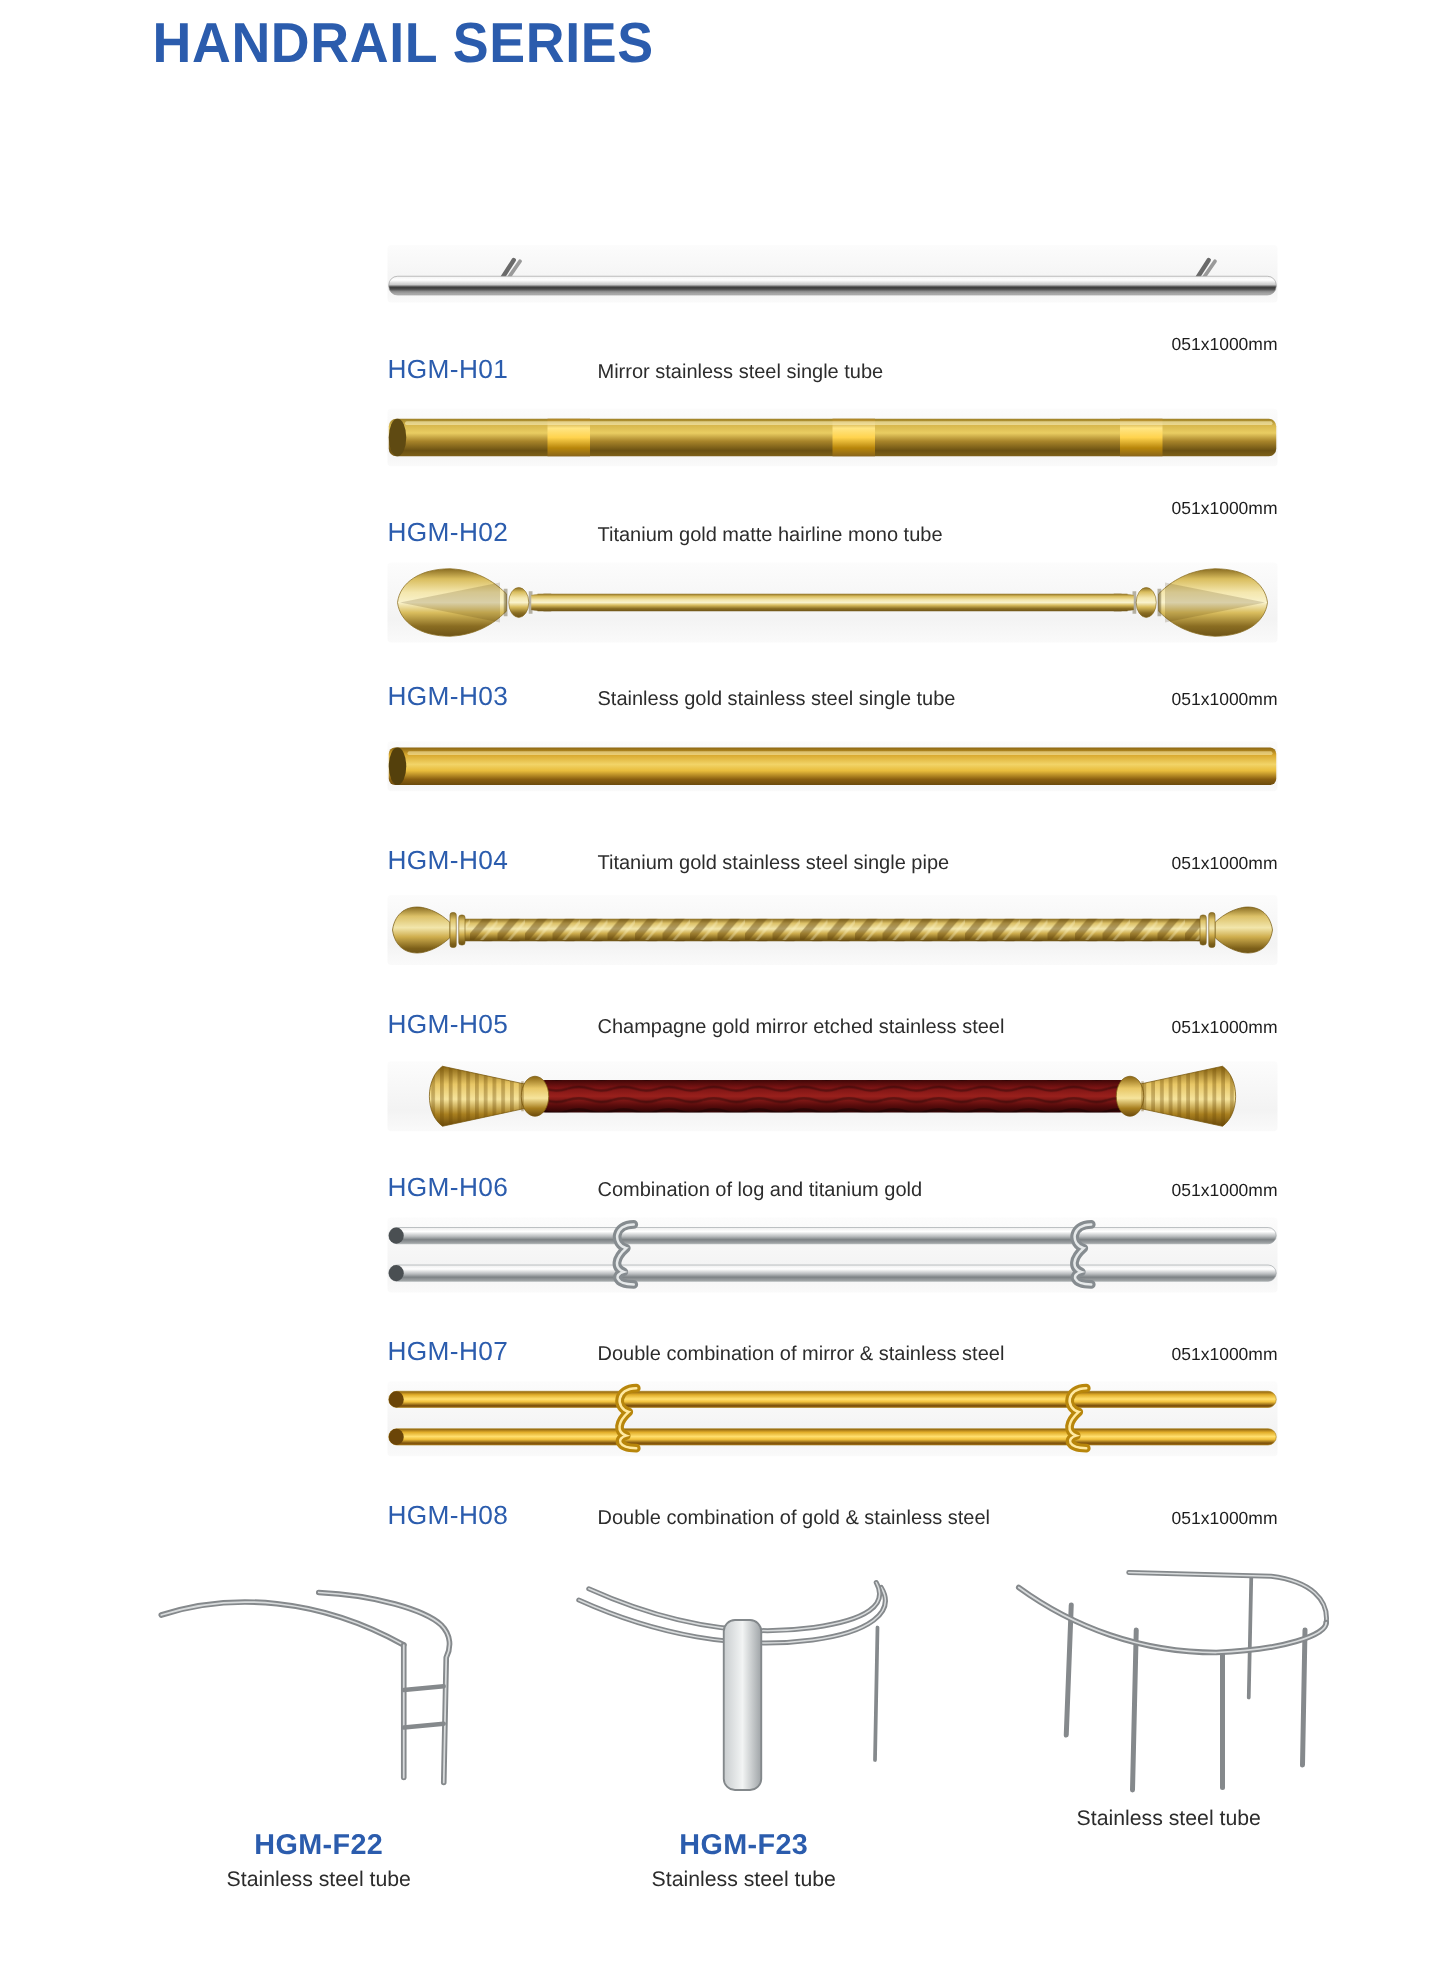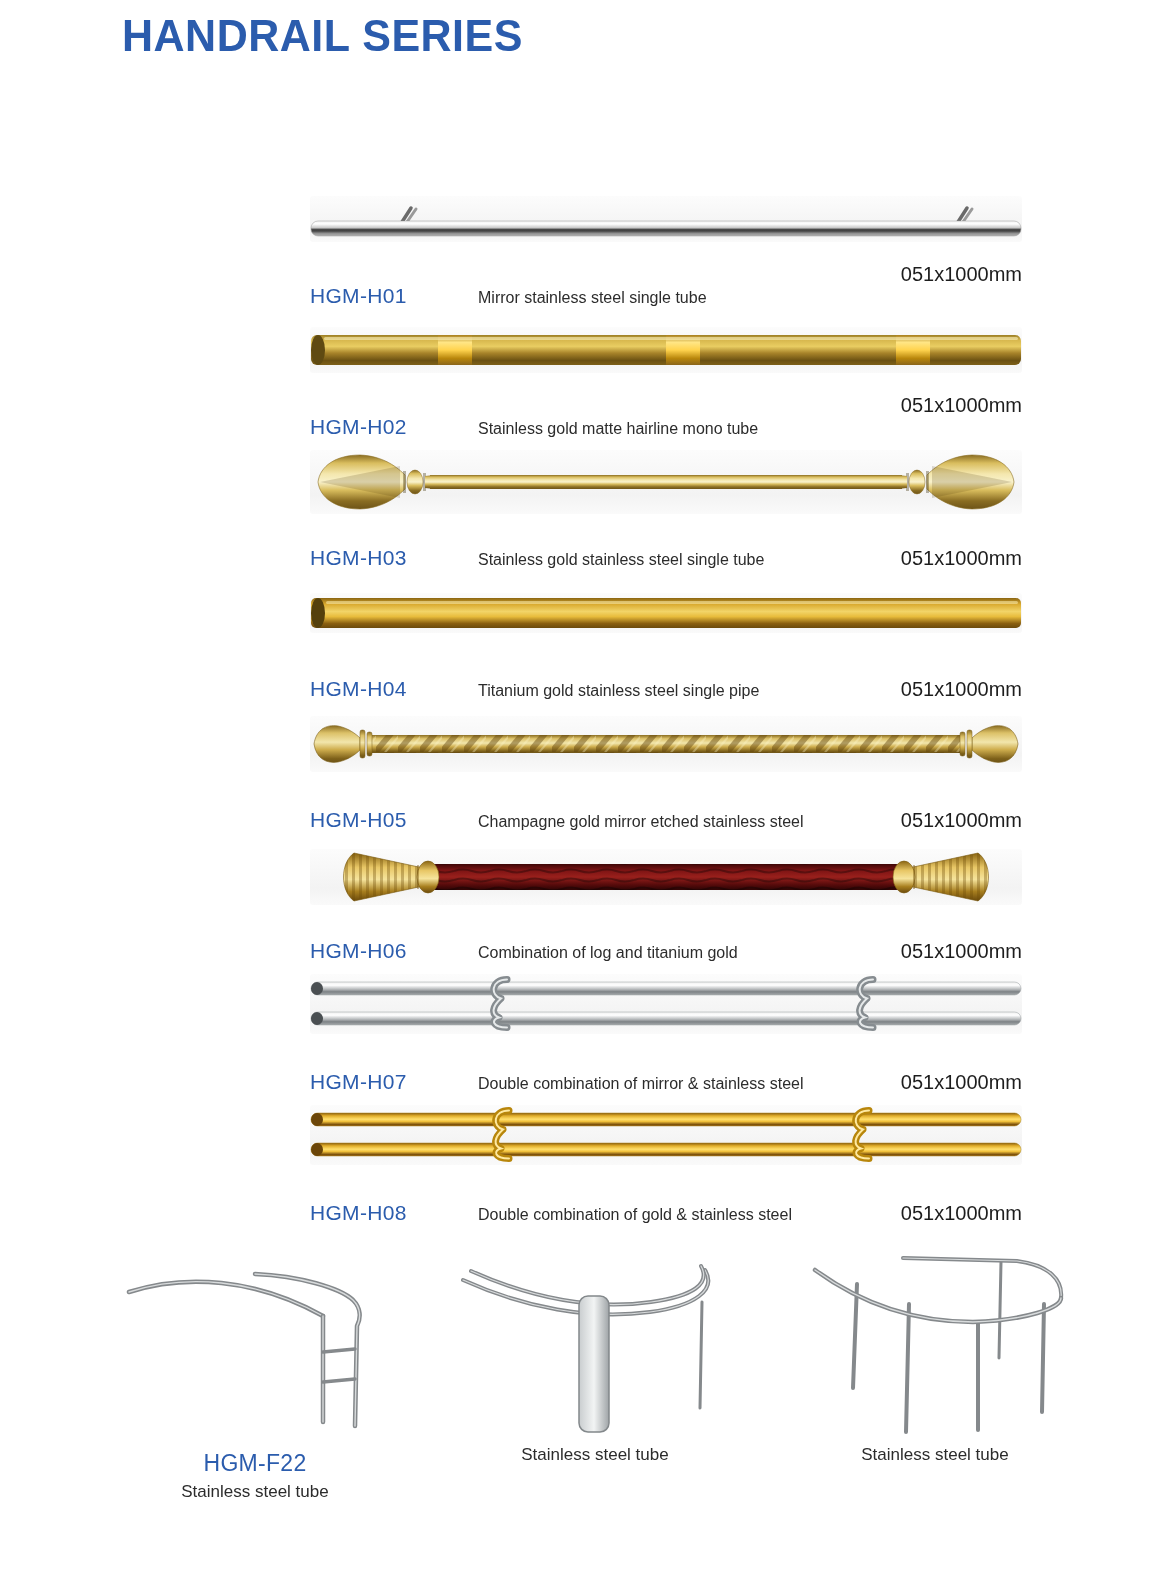"051x1000mm" .size { font-size: 20px -> 14px }
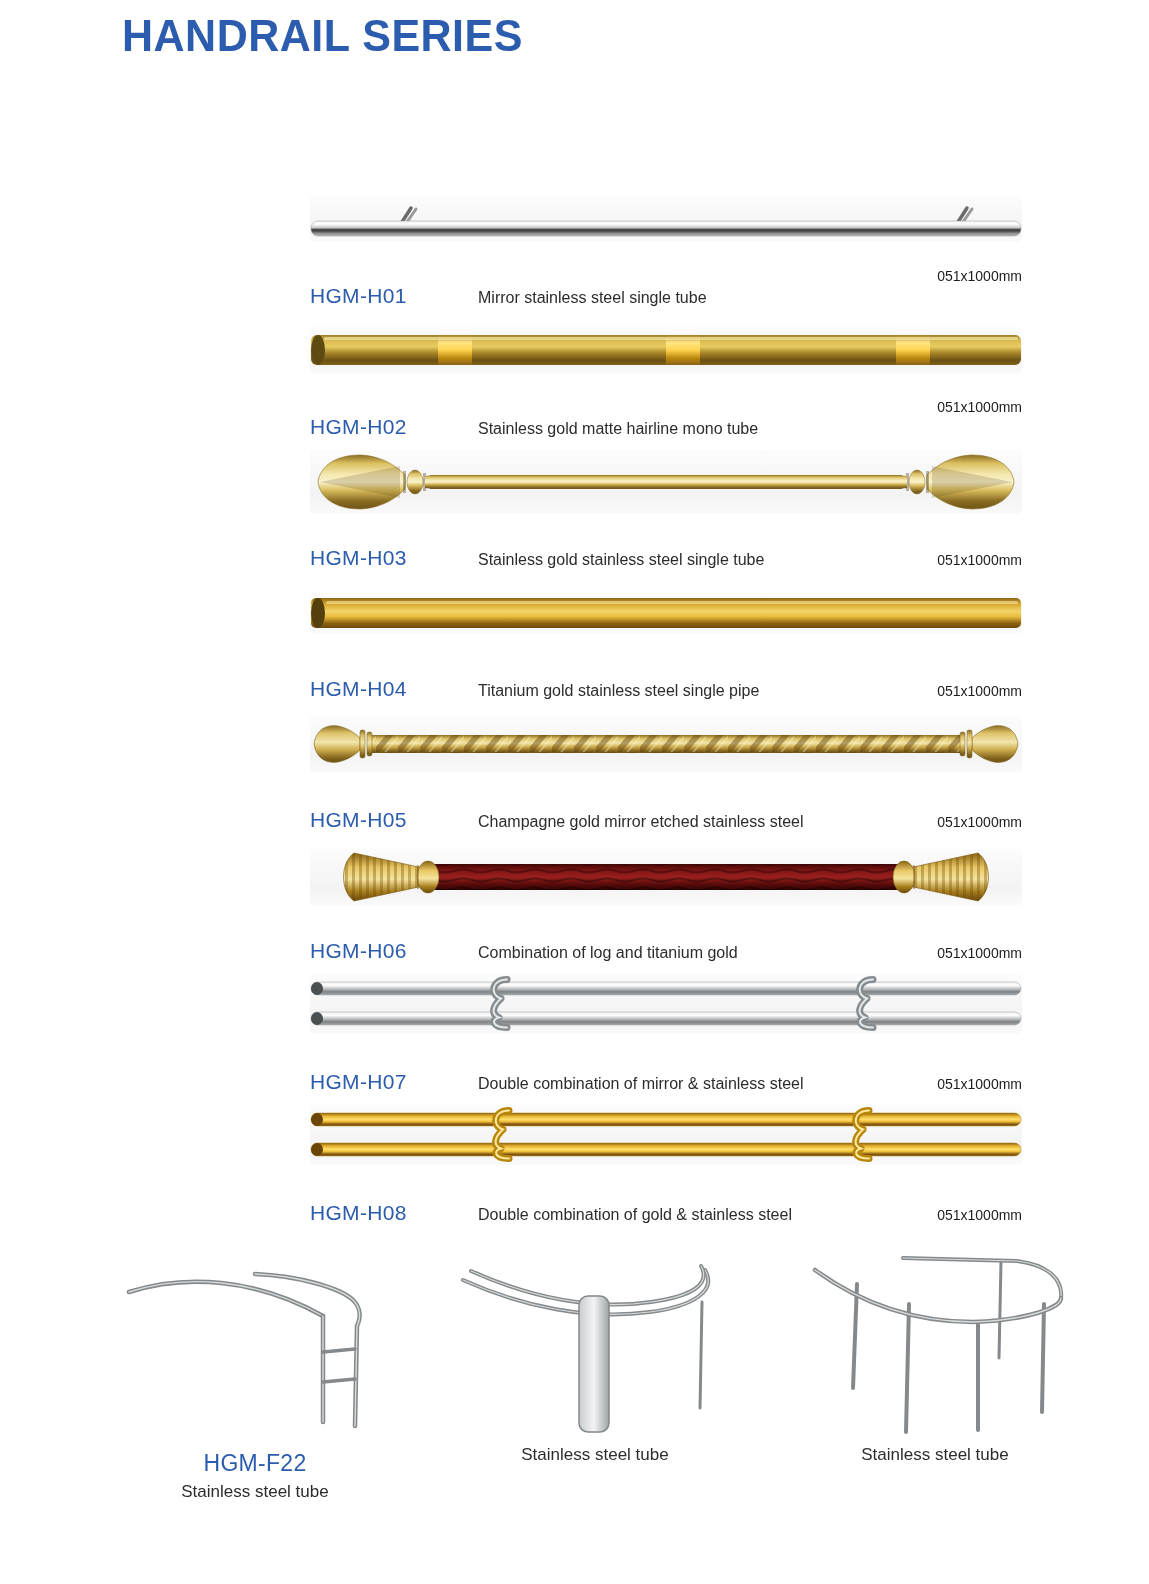"Stainless gold matte hairline mono" span.desc { text: Stainless -> Titanium }
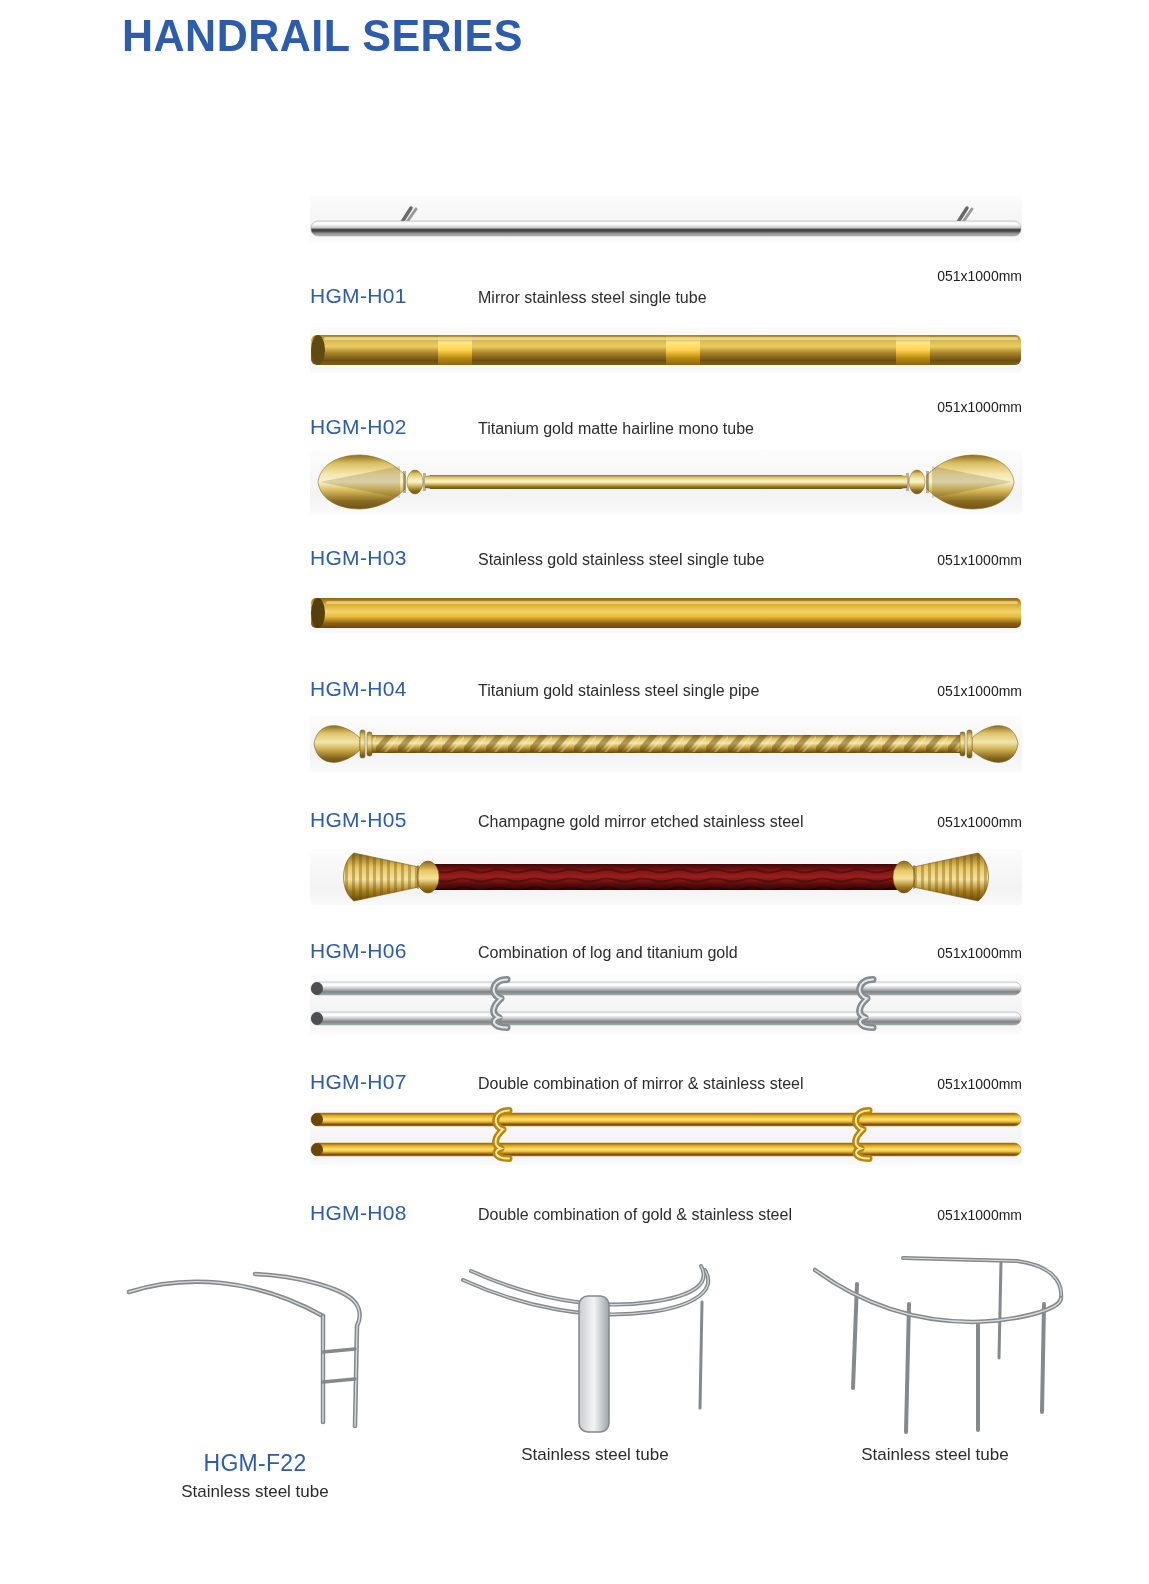"HGM-F22" .fitting-code { font-weight: 400 -> 700; margin-top: 10px -> 22px }
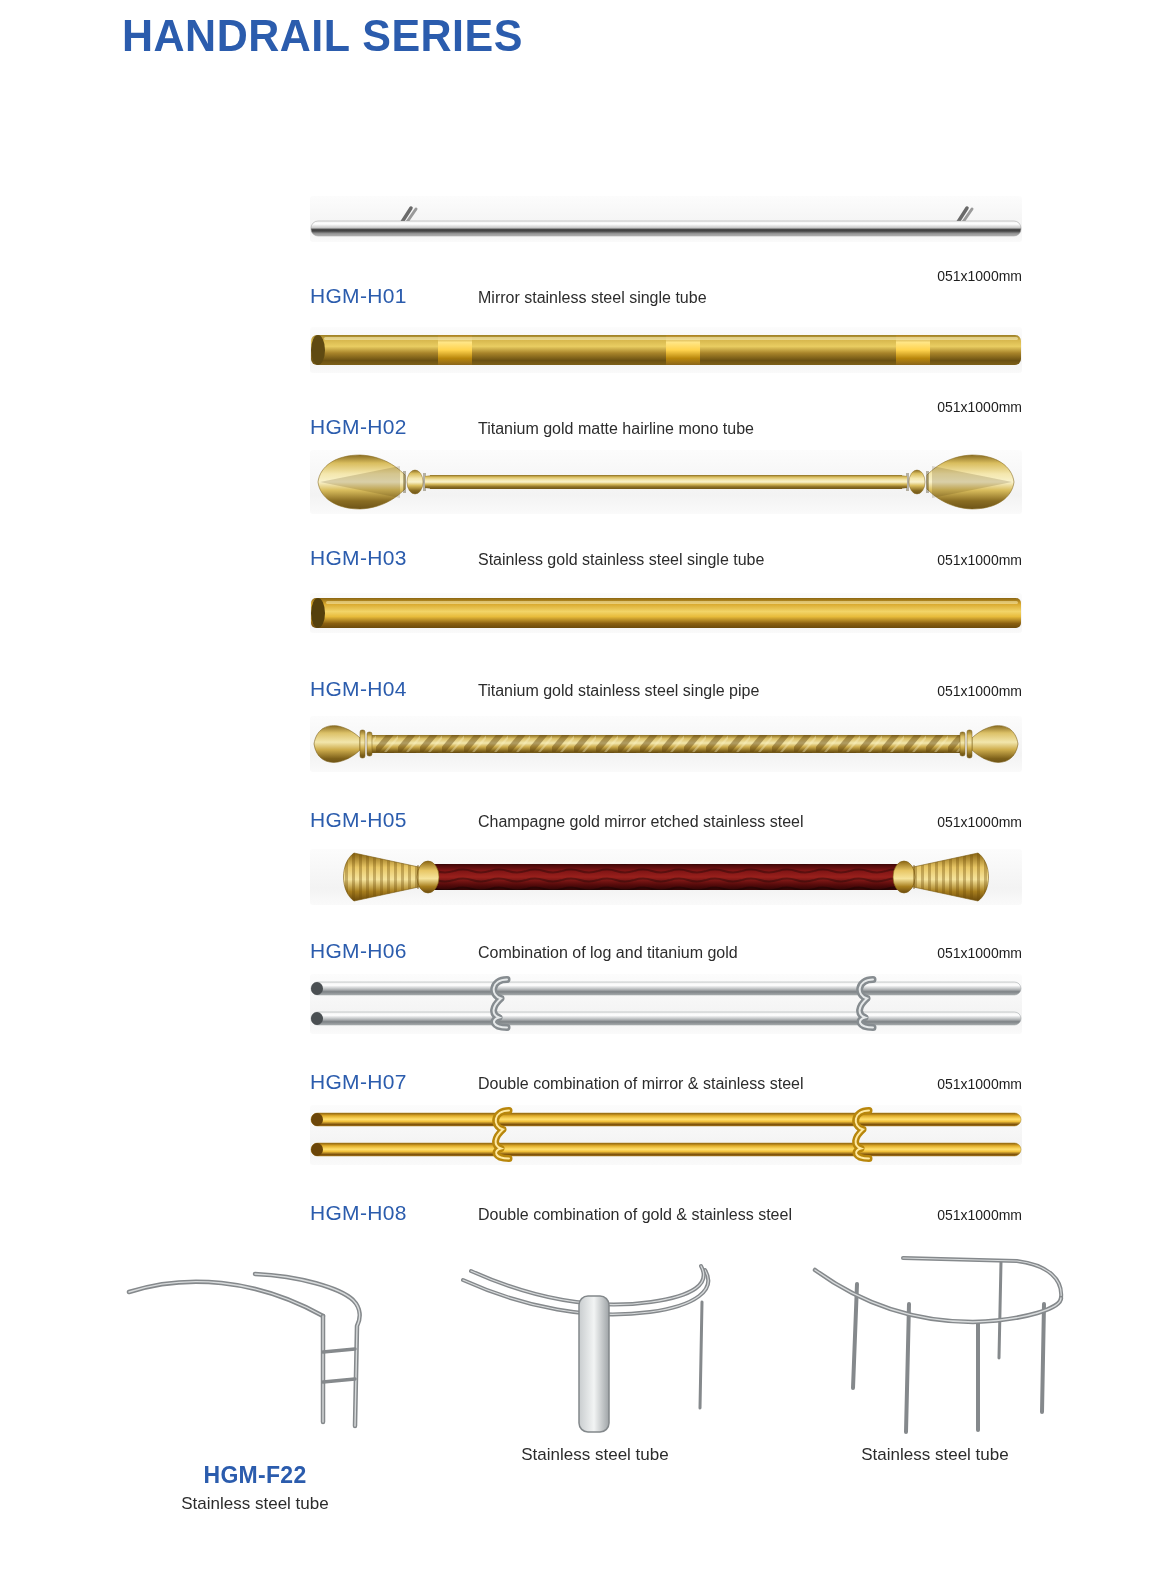"HGM-F23" div.fitting-code { html: none -> <div>HGM-F23</div> }
